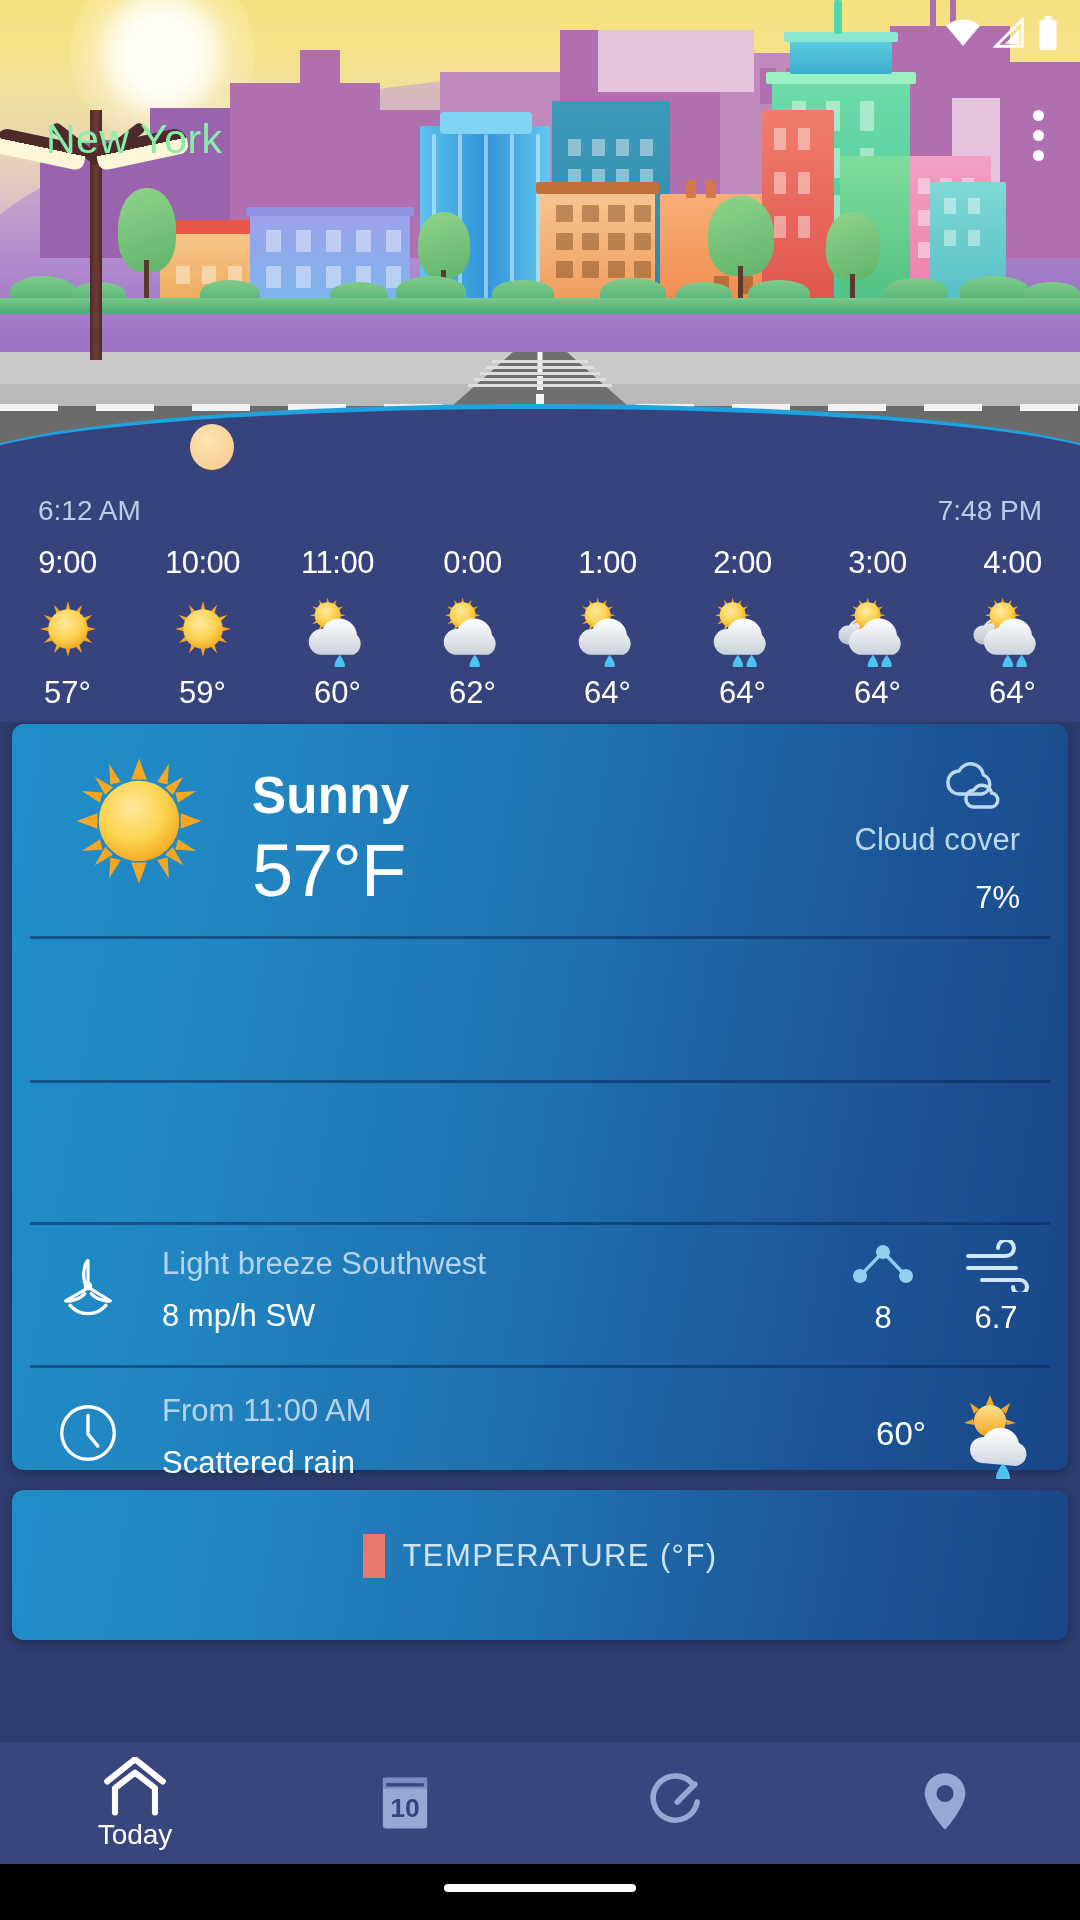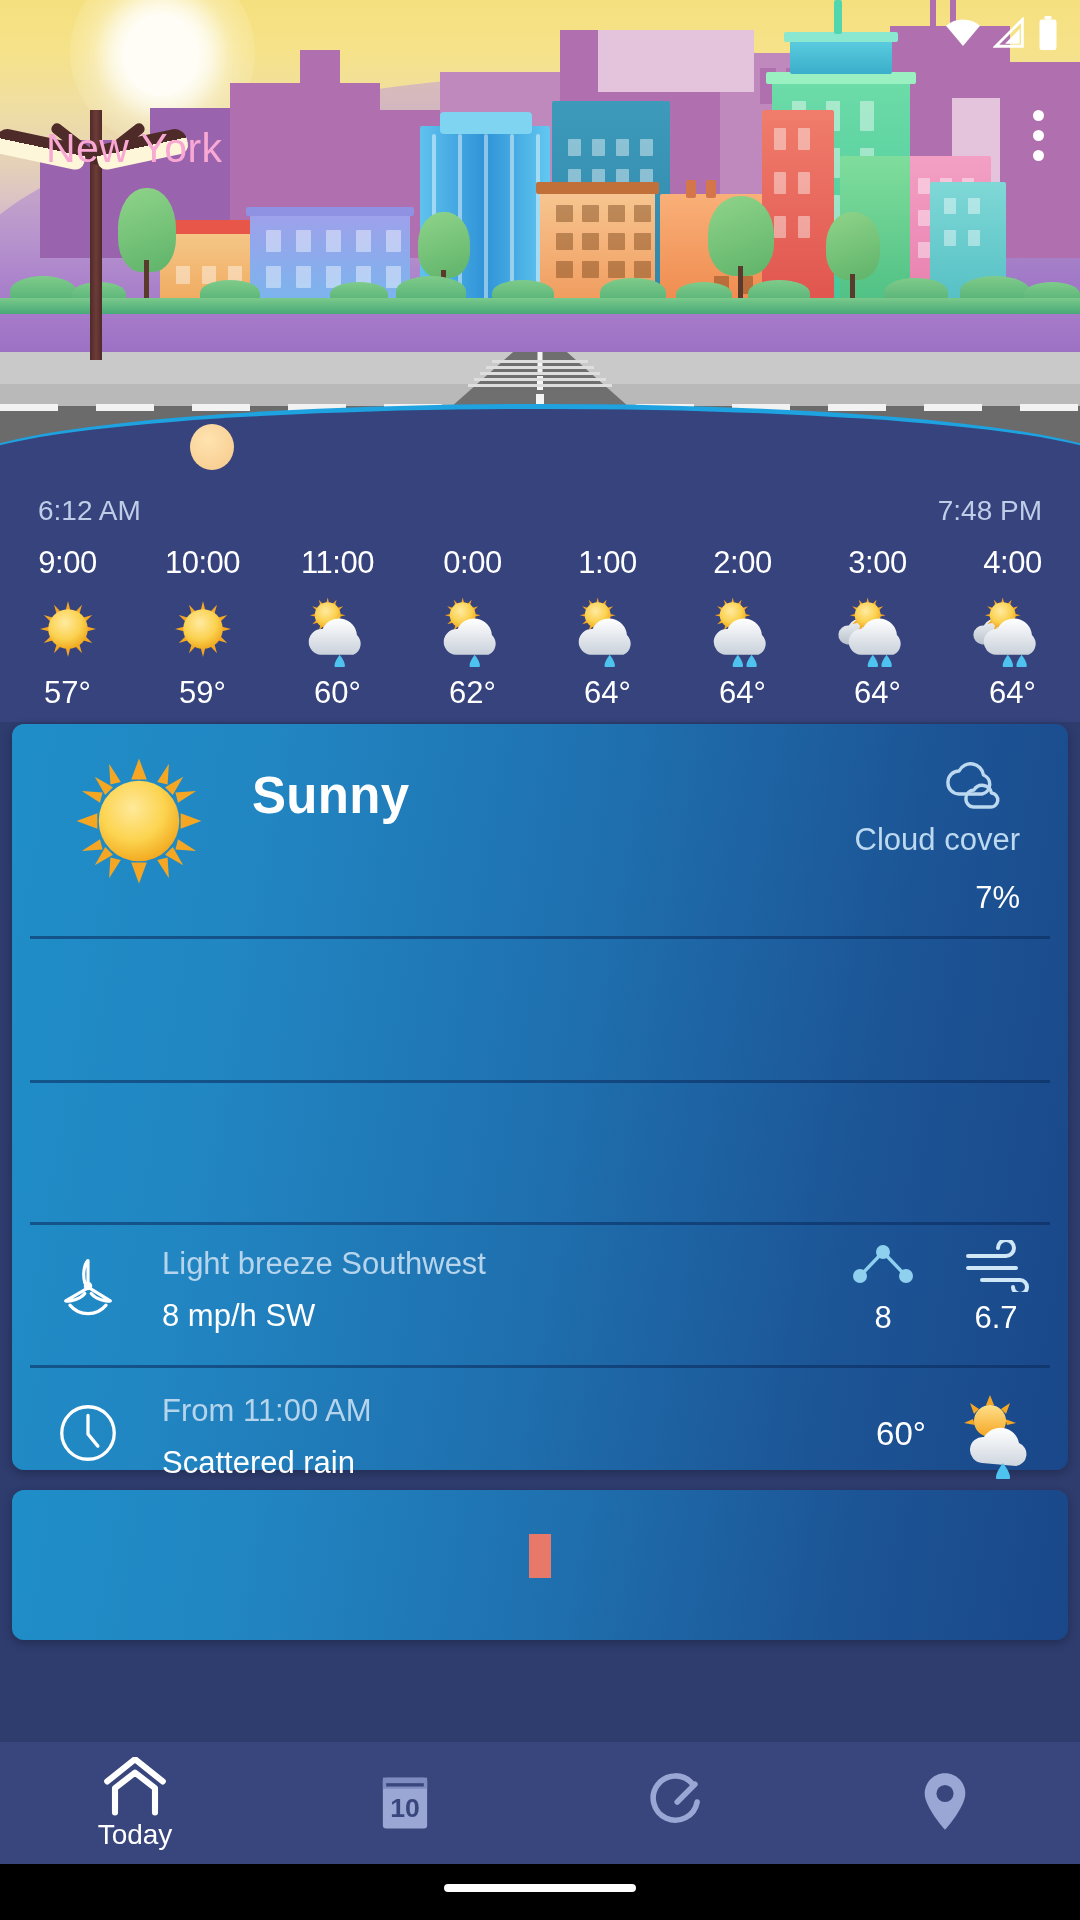"New York" .cityname { color: #f9a8d4 -> #86efac; top: 125px -> 116px }
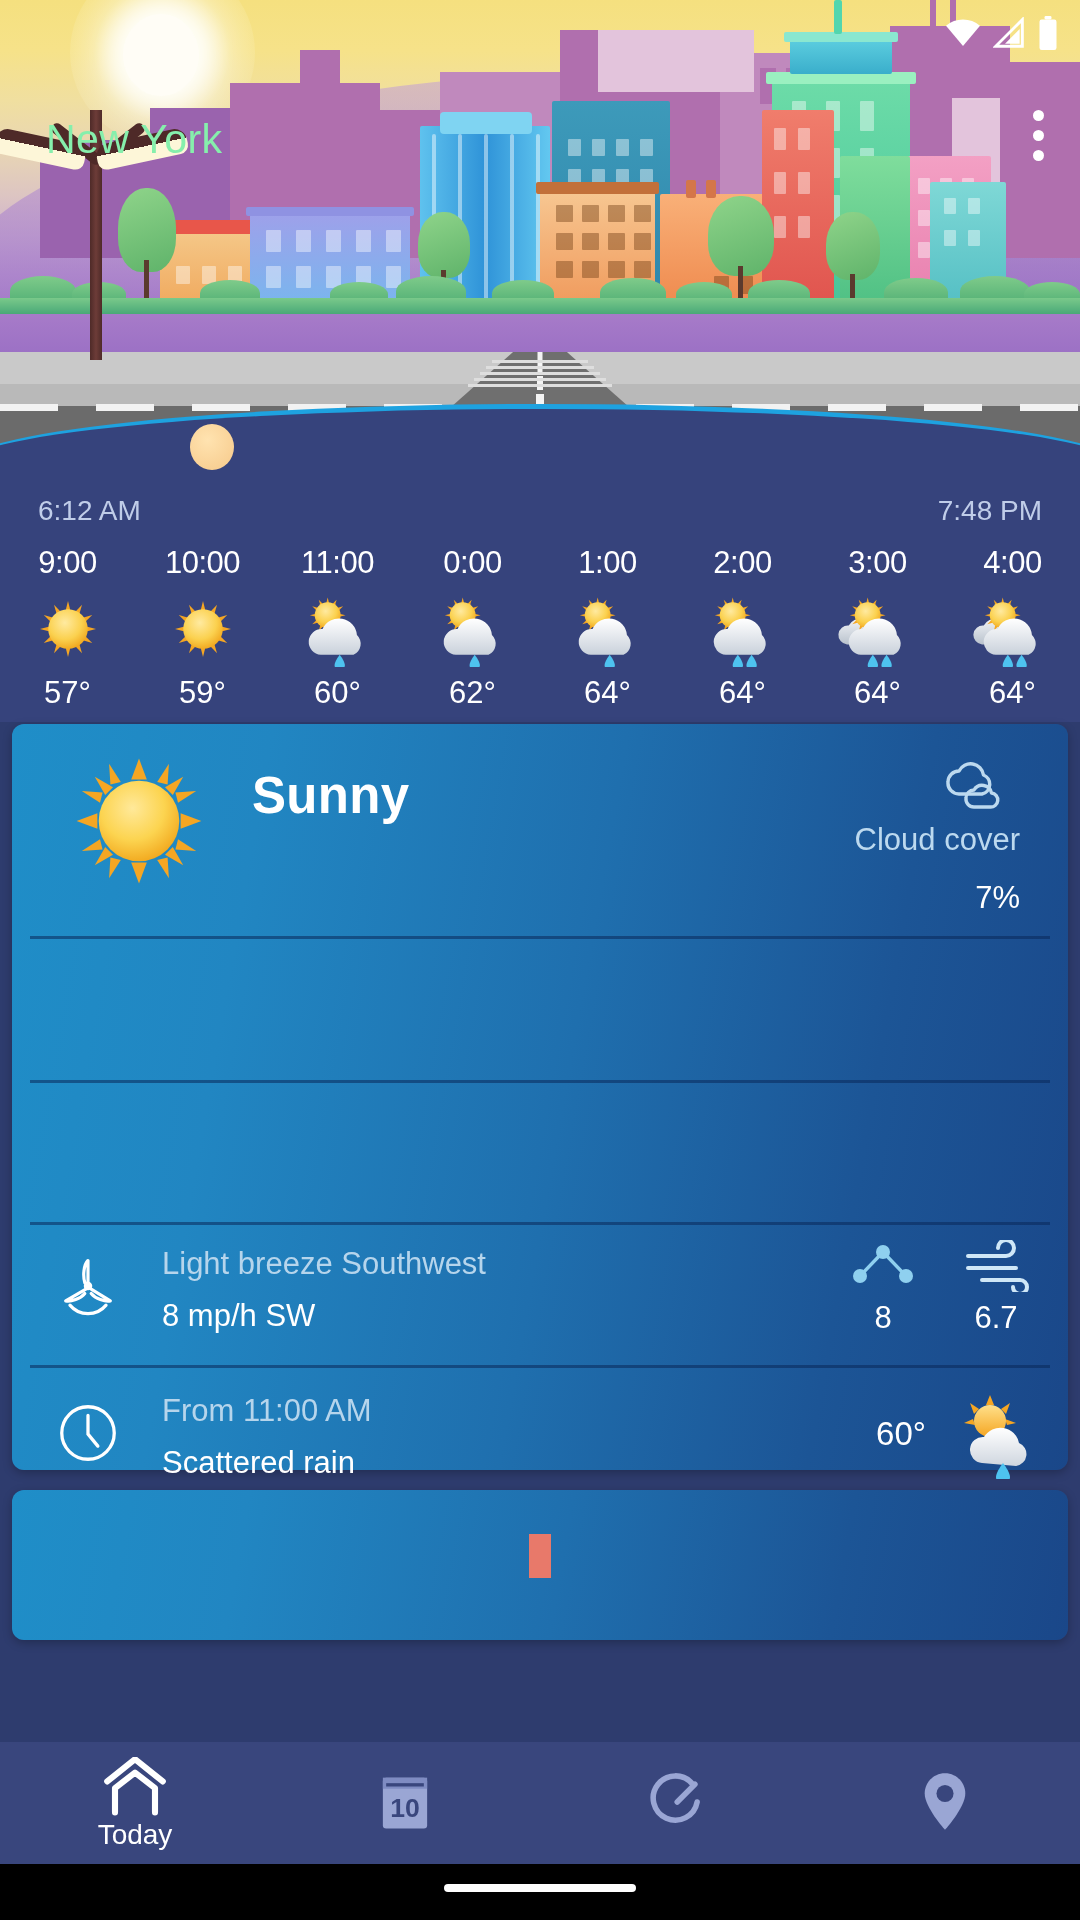"57°F" div.cur-temp { html: none -> <div>57°F</div> }
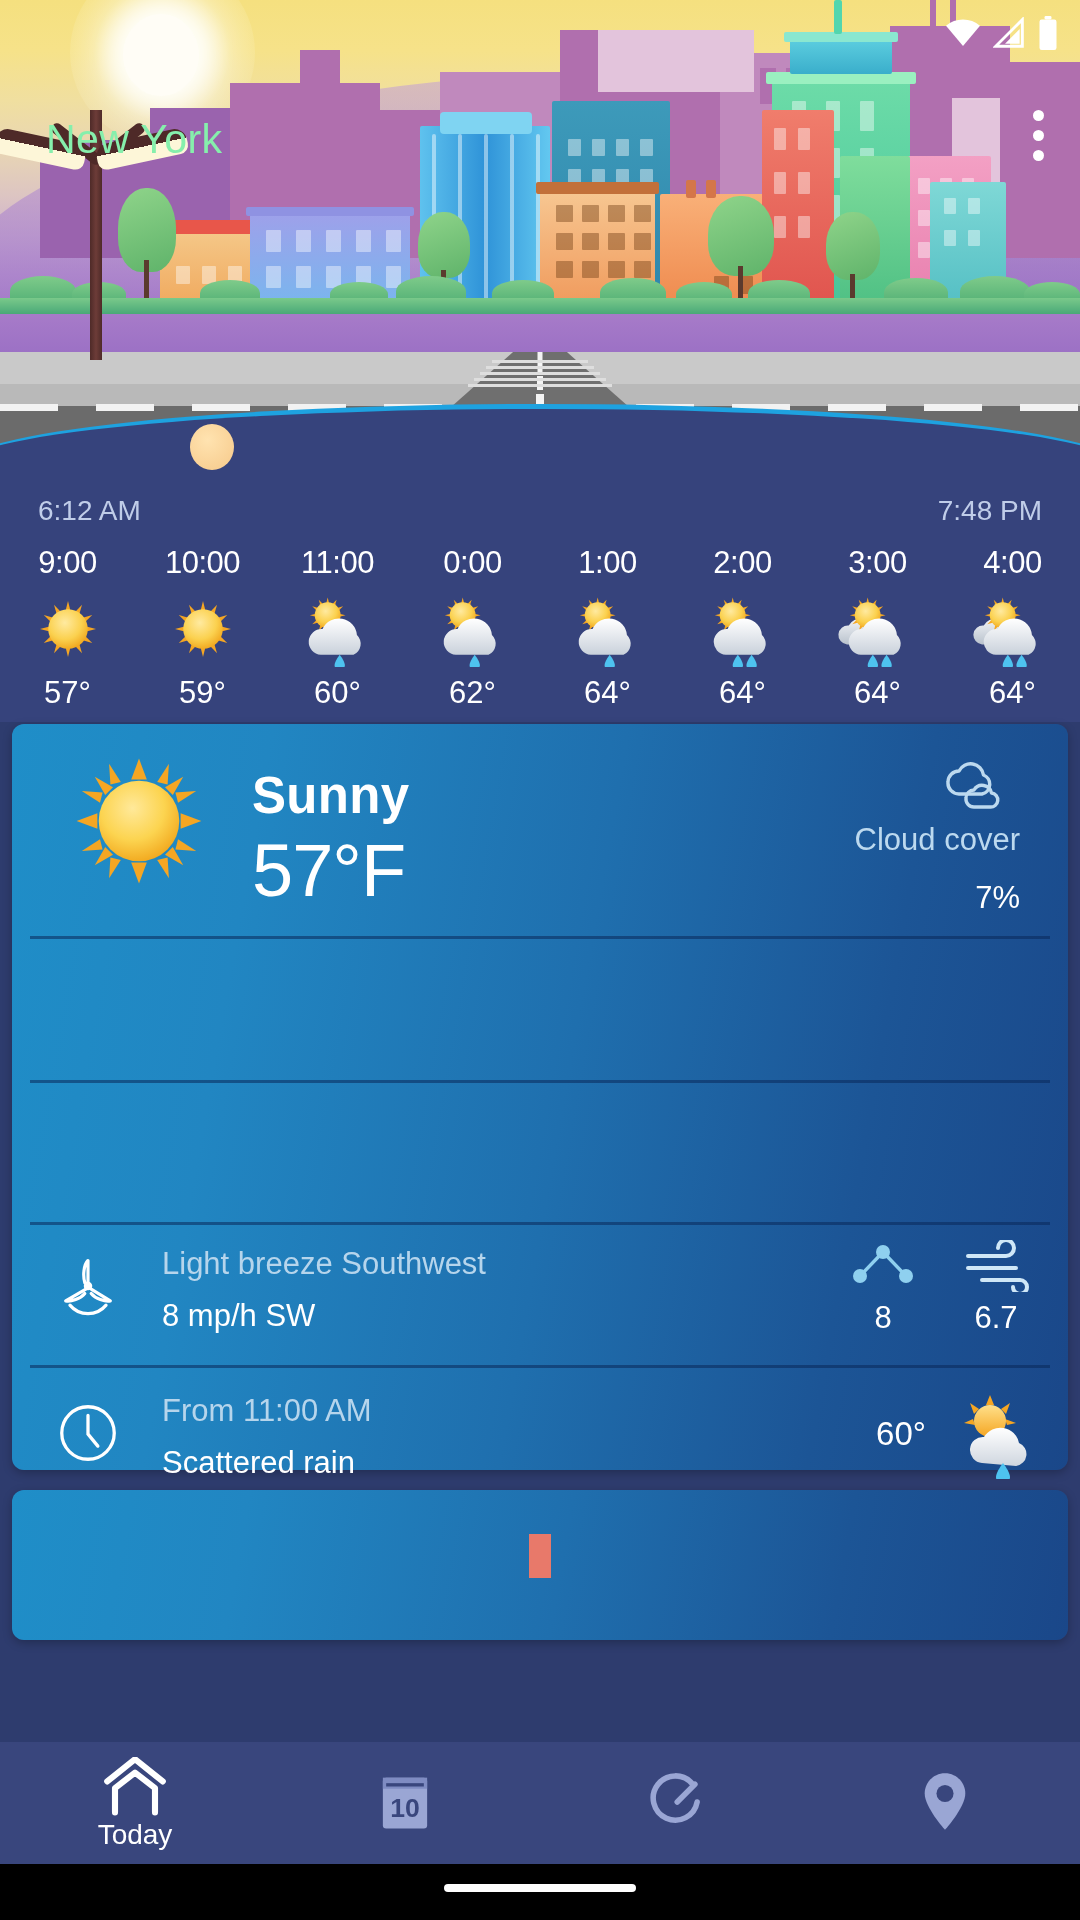"TEMPERATURE (°F)" span.chart-title { html: none -> <span>TEMPERATURE (°F)</span> }
